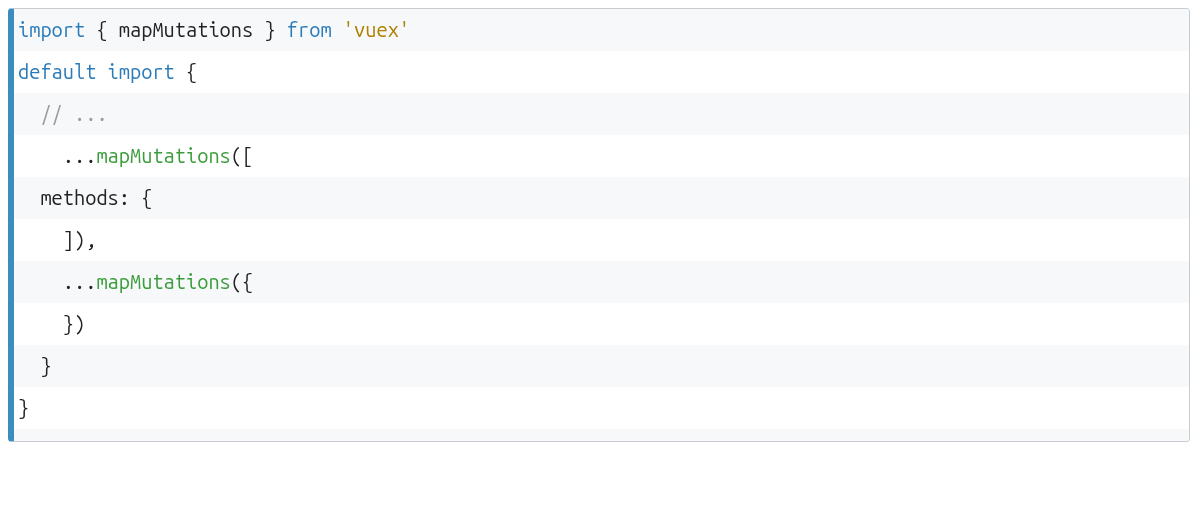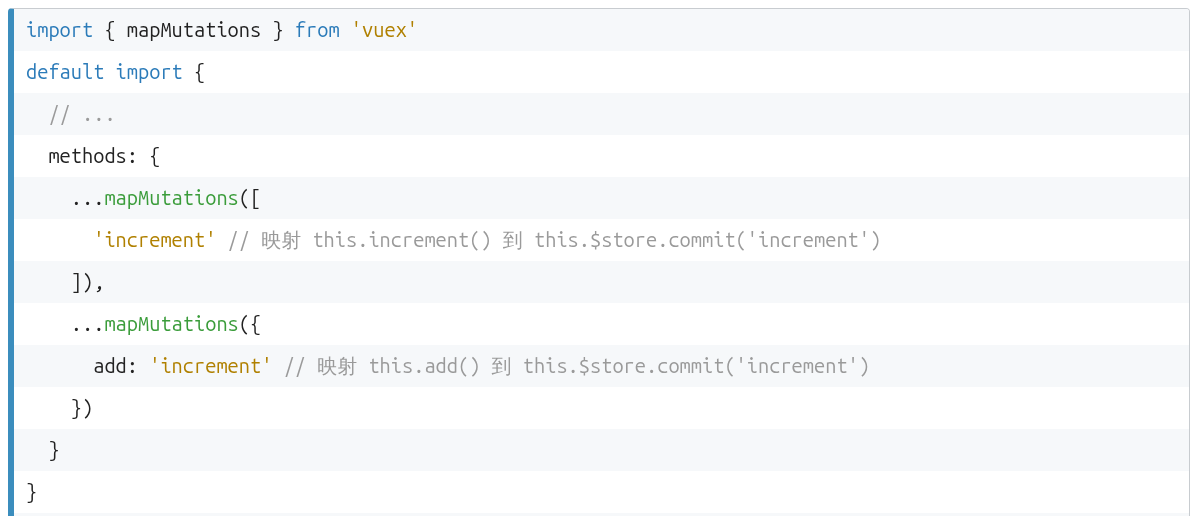"import { mapMutations } from" .line { padding: 6px 0 6px 12px -> 6px 0 6px 4px }
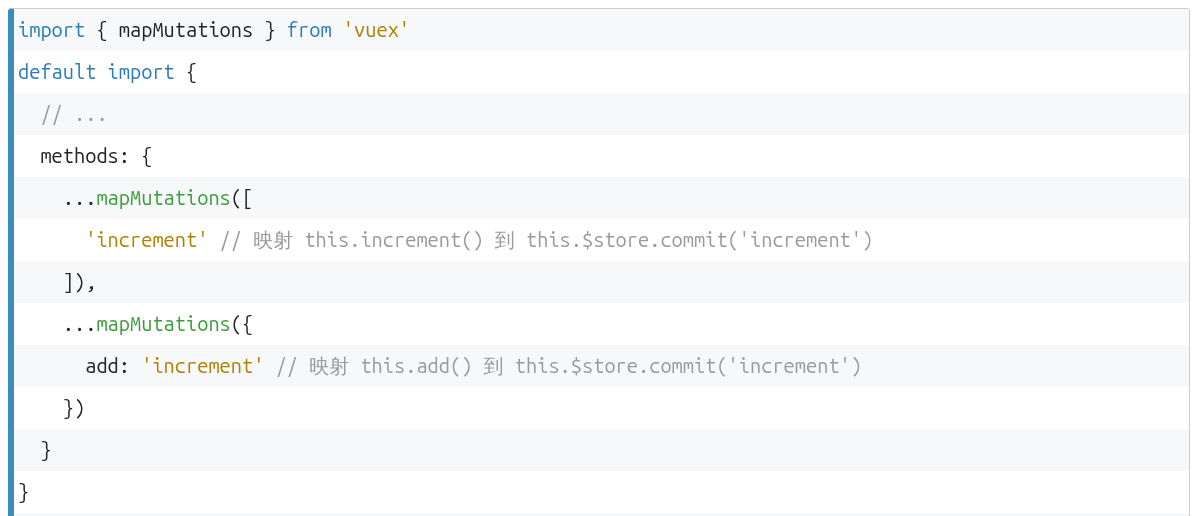"methods: {" div.line { order: before "...mapMutations([" -> after "...mapMutations([" }
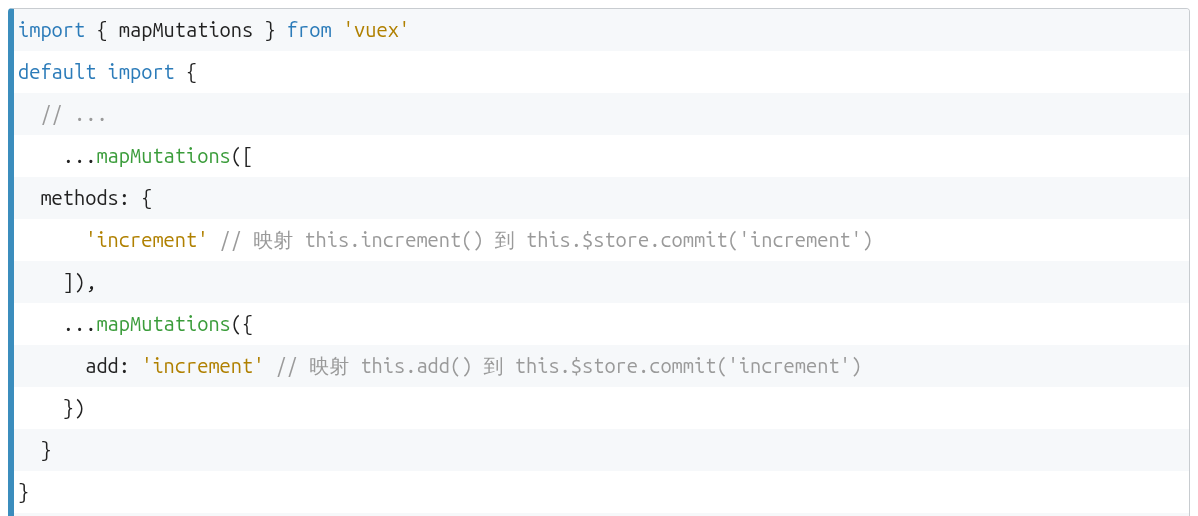"'increment' // 映射 this.increment() 到" div.line { html: <div><span> </span><span>'increment'</span><span> </span><span>// 映射 this.increment() 到 this.$store.commit('increment')</span></div> -> none }
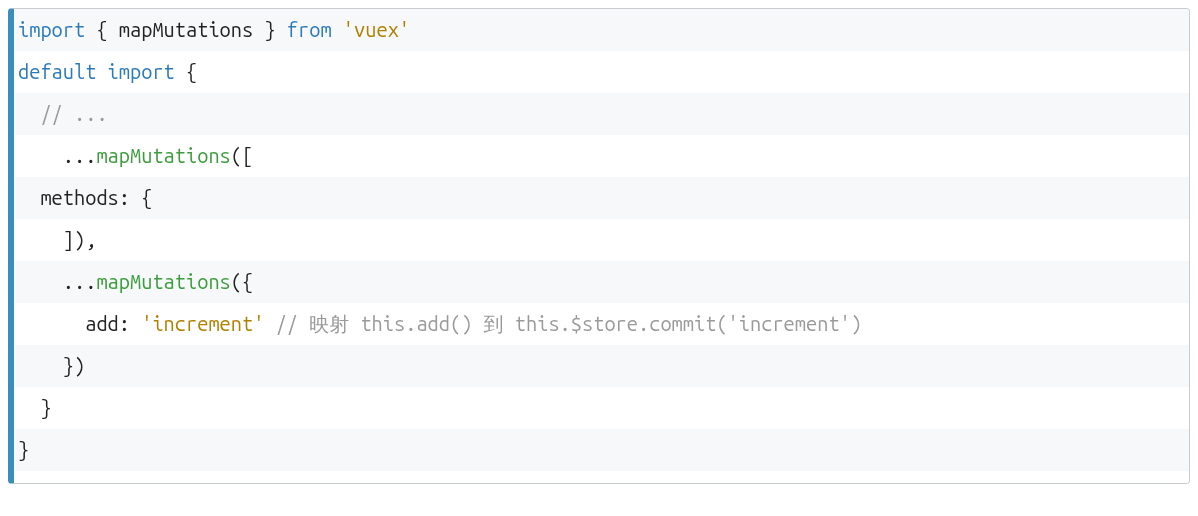"add: 'increment' // 映射 this.add()" div.line { html: <div><span> </span><span>add</span><span>: </span><span>'increment'</span><span> </span><span>// 映射 this.add() 到 this.$store.commit('increment')</span></div> -> none }
